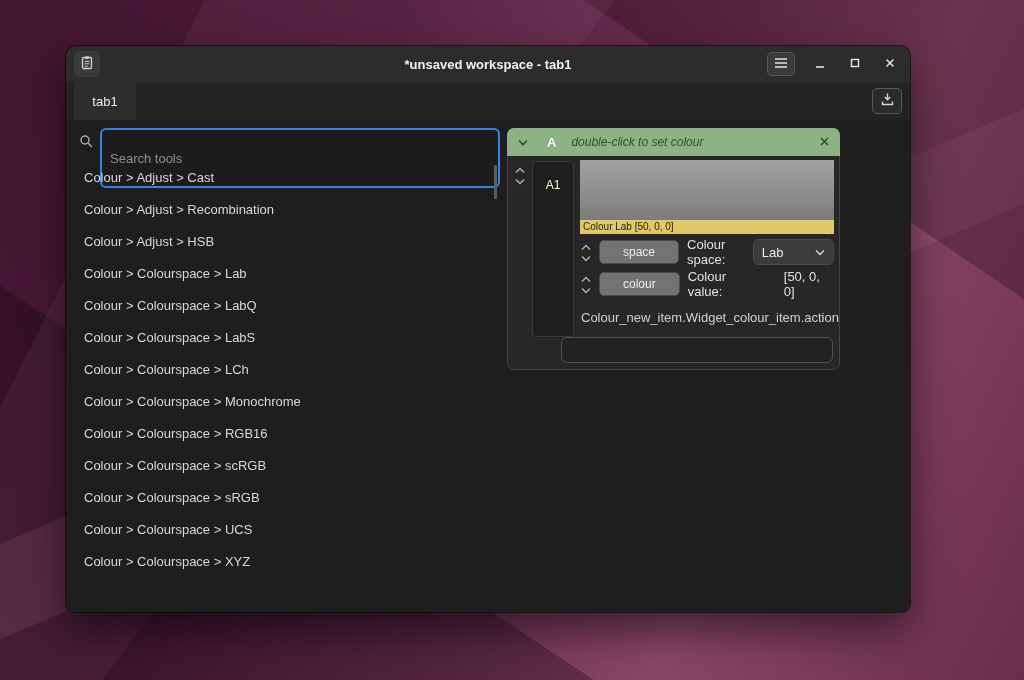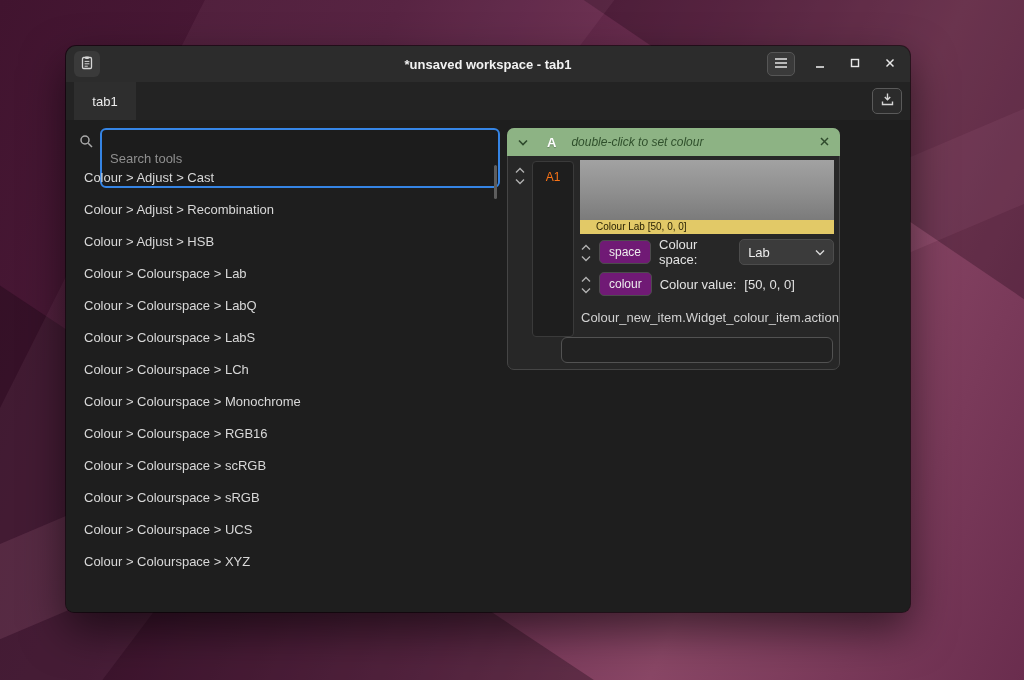"A1" .row-column-label { color: #f97316 -> #fef9c3; margin-top: 8px -> 16px }
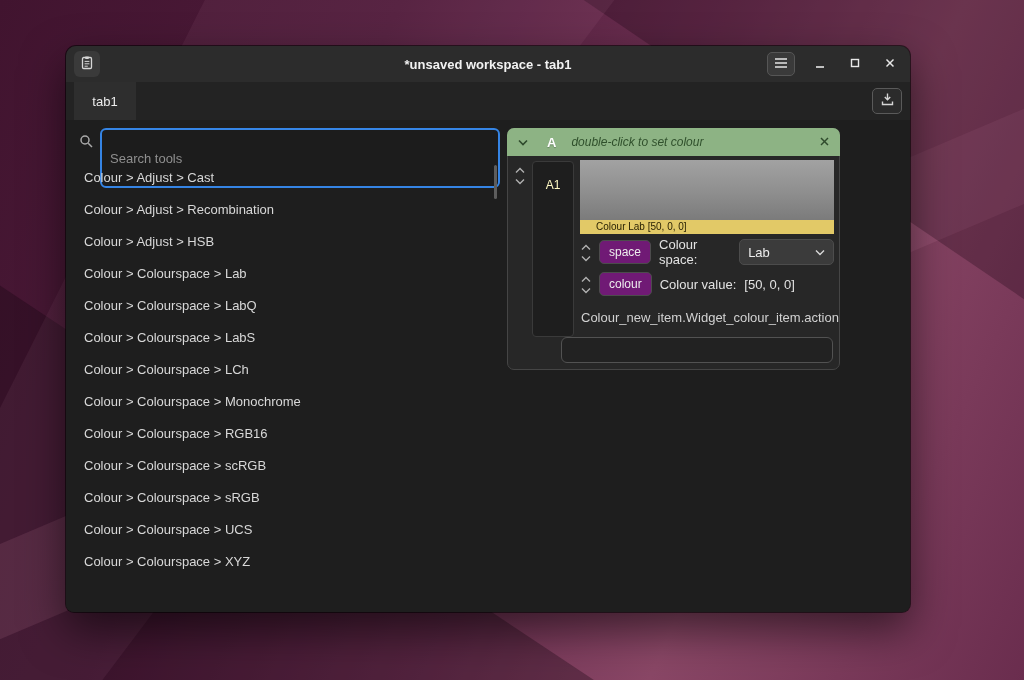"Colour Lab [50, 0, 0]" .thumb-caption { padding-left: 16px -> 3px }
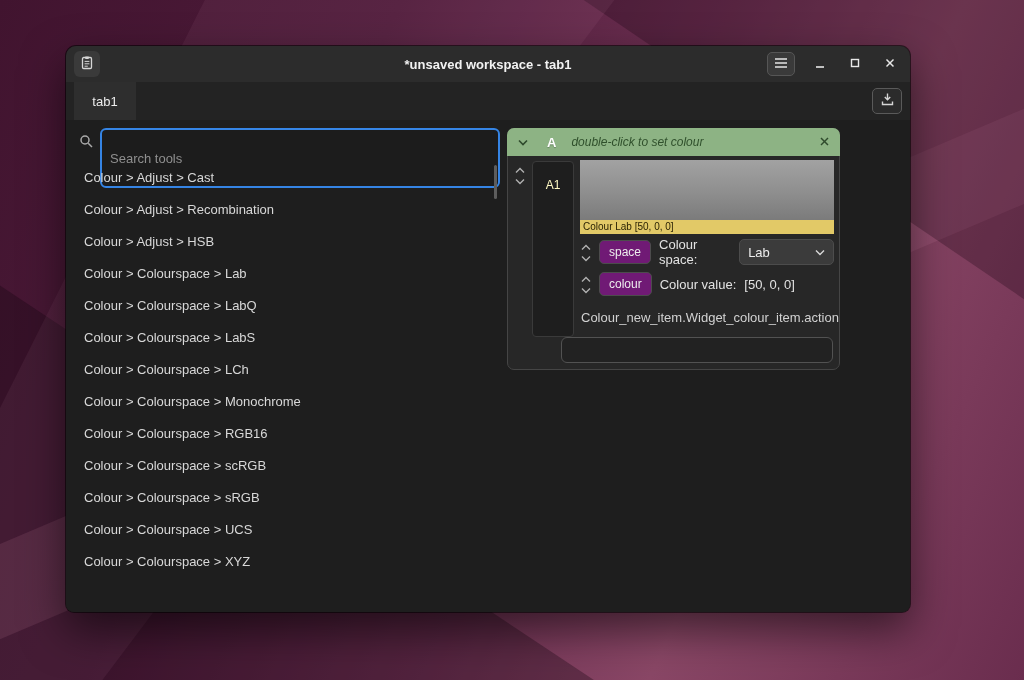"space" .small-btn { background: #701a75 -> #737373; padding: 0 9px -> 0 23px }
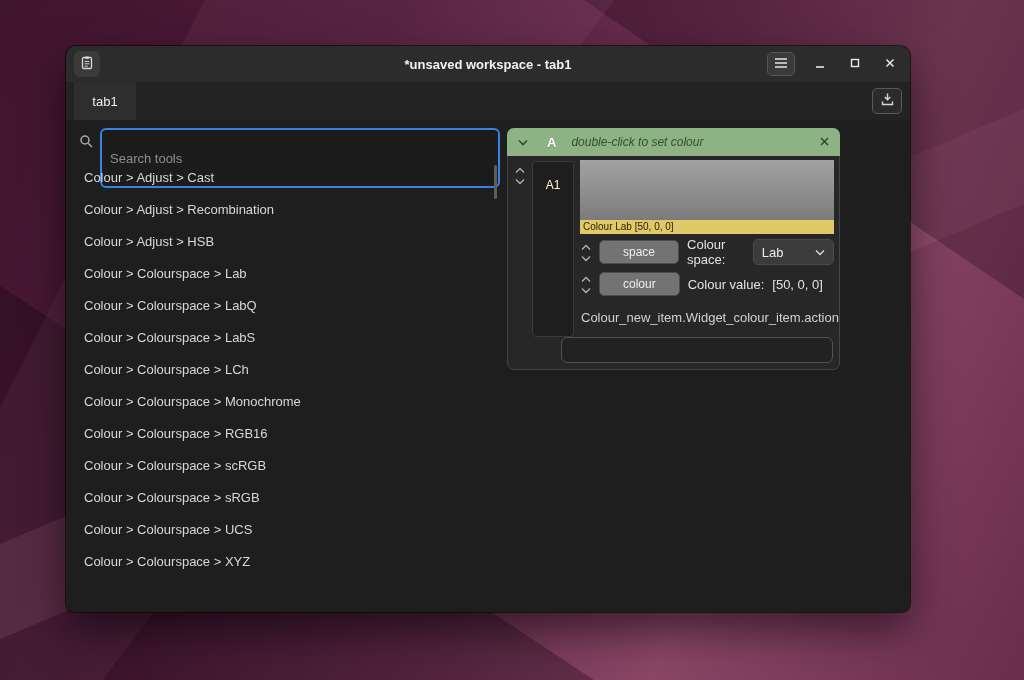"[50, 0, 0]" .w-value { margin-left: 8px -> 20px }
